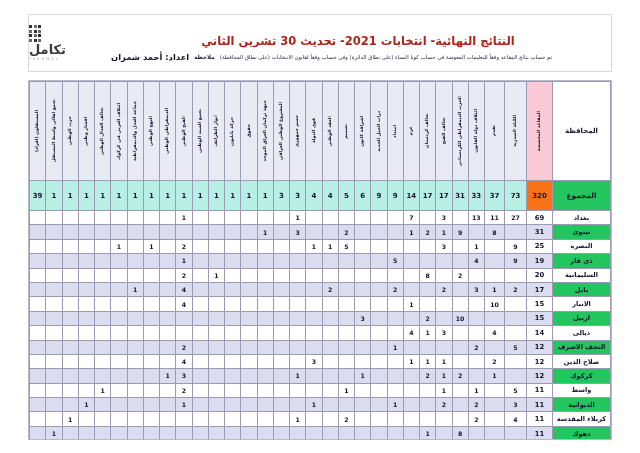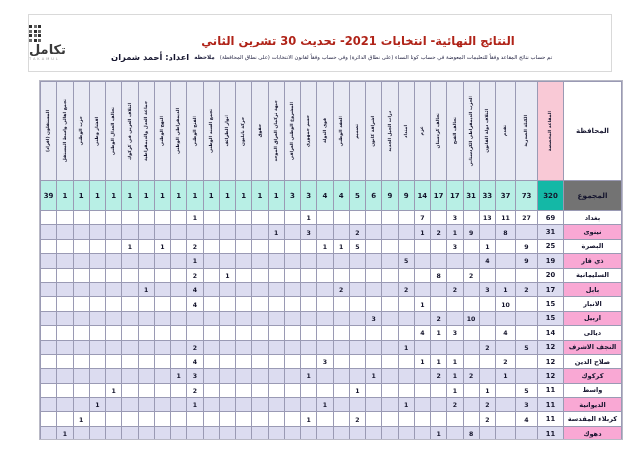"المحافظة" .table-frame { left: 39px -> 28px }
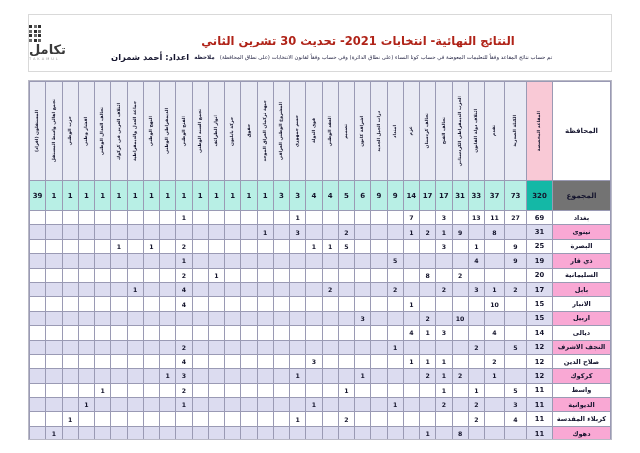"320" tbody tr.total td.seat-total { background: #14b8a6 -> #f97316 }
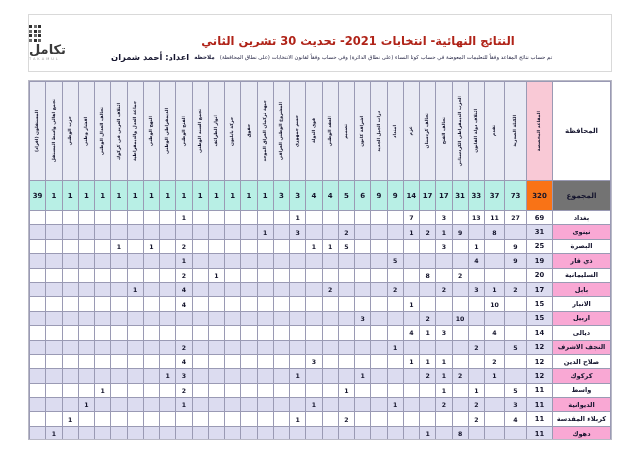"المجموع" tbody tr.total td.gov-name { background: #737373 -> #22c55e }
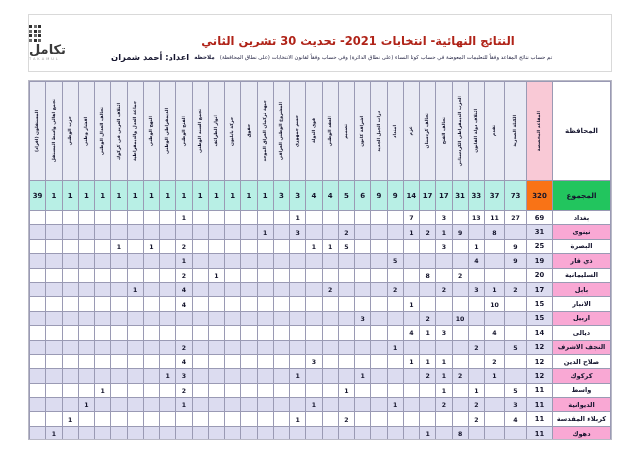"نينوى" tbody tr.band td.gov-name { background: #f9a8d4 -> #22c55e }
